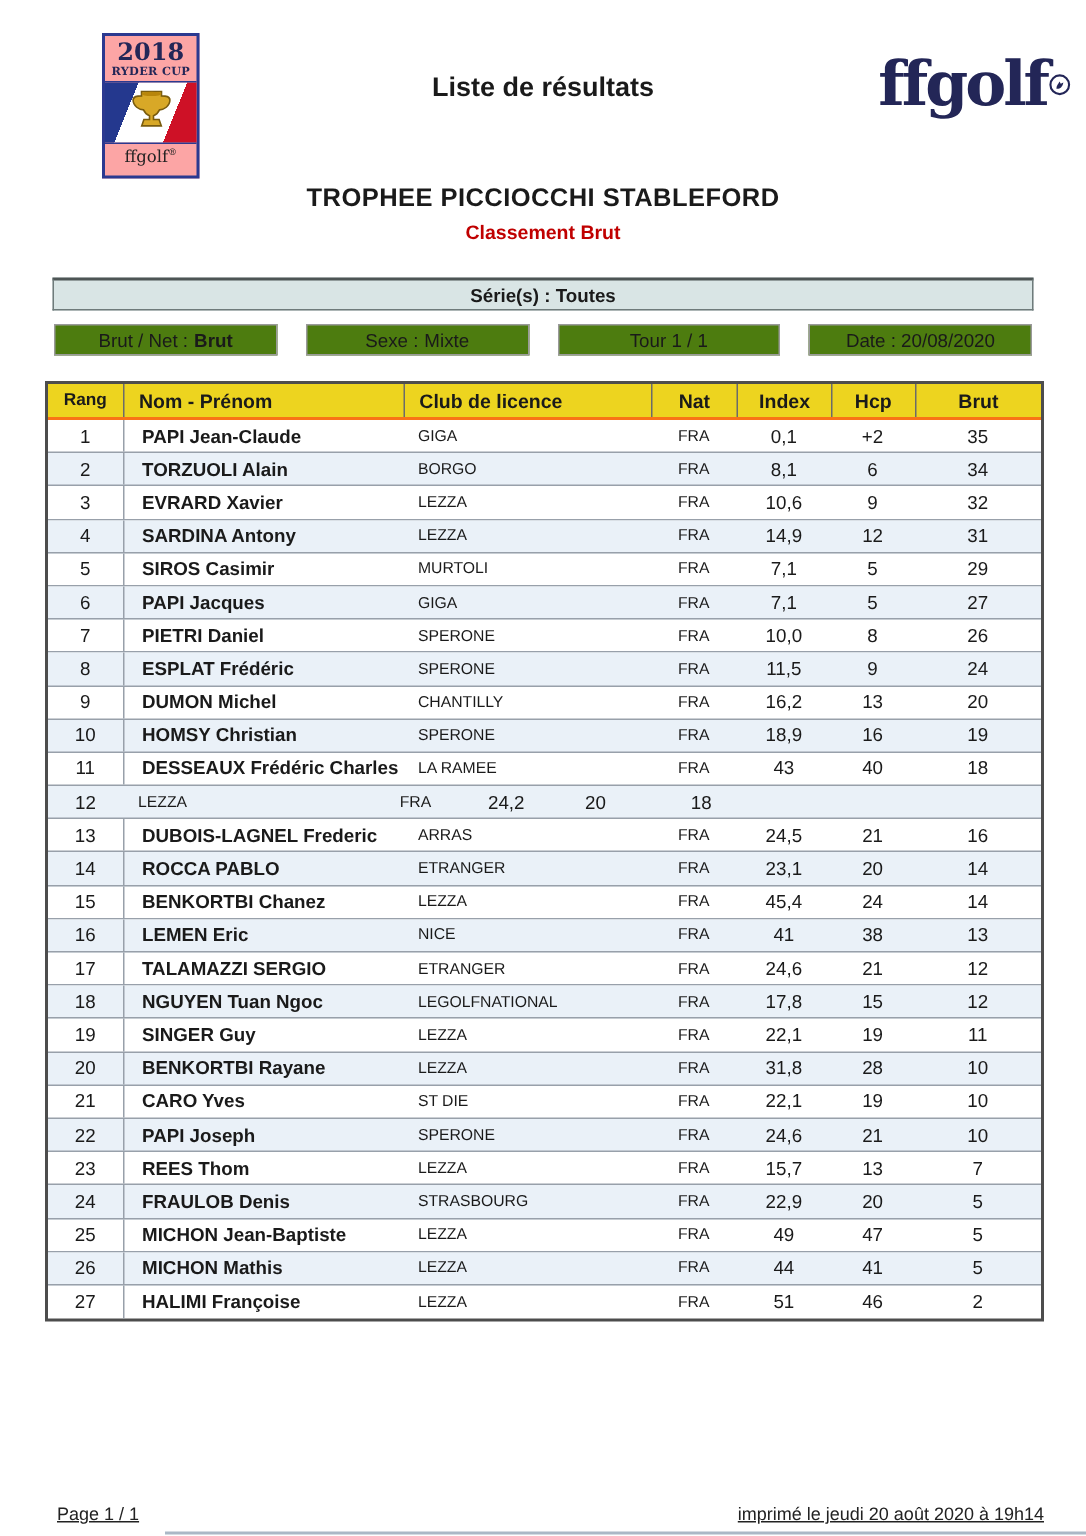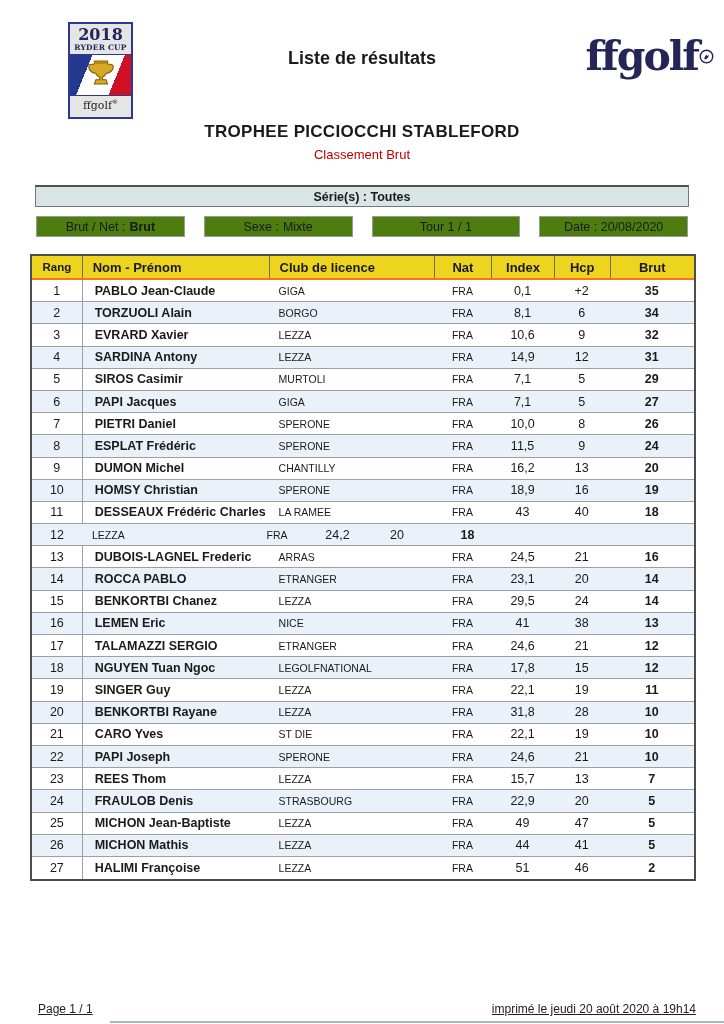"2018" .logo-badge { background: #e5e5e5 -> #fca5a5 }
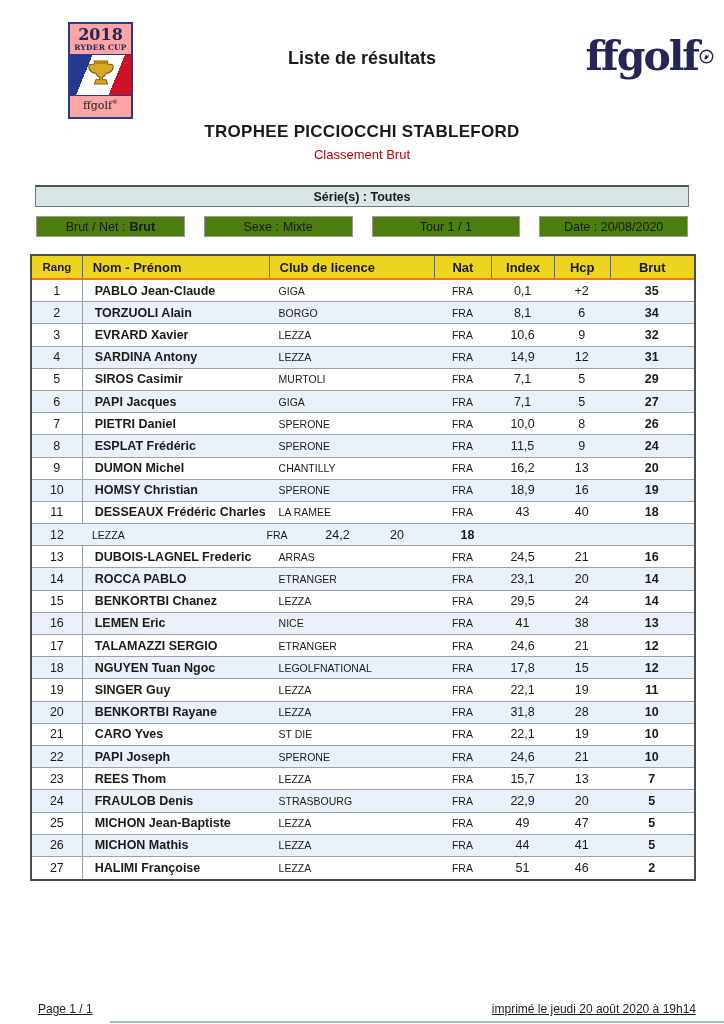"Classement Brut" .tournament-subtitle { font-weight: normal -> bold }
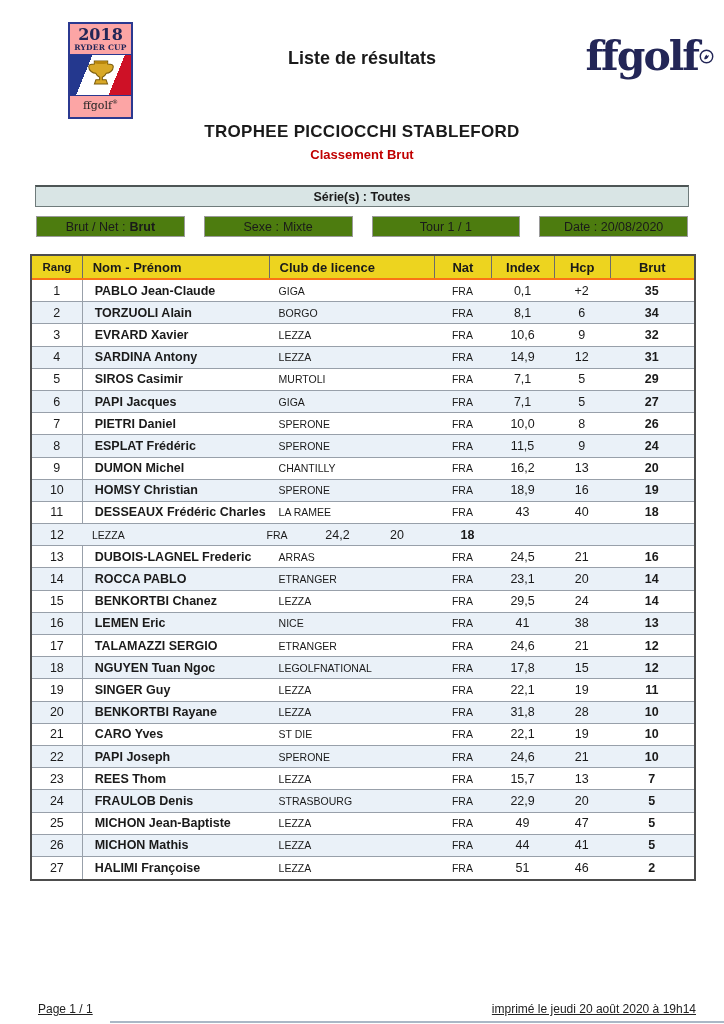"PABLO Jean-Claude" div.td { text: PABLO -> PAPI }
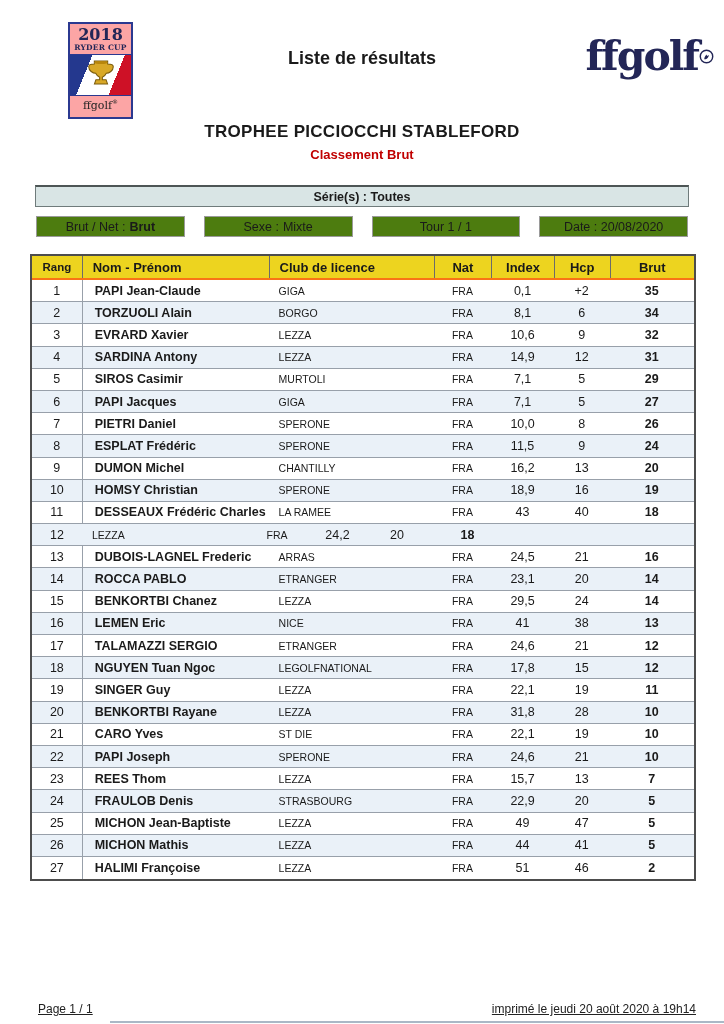"35" .td.c-brut { font-weight: bold -> normal }
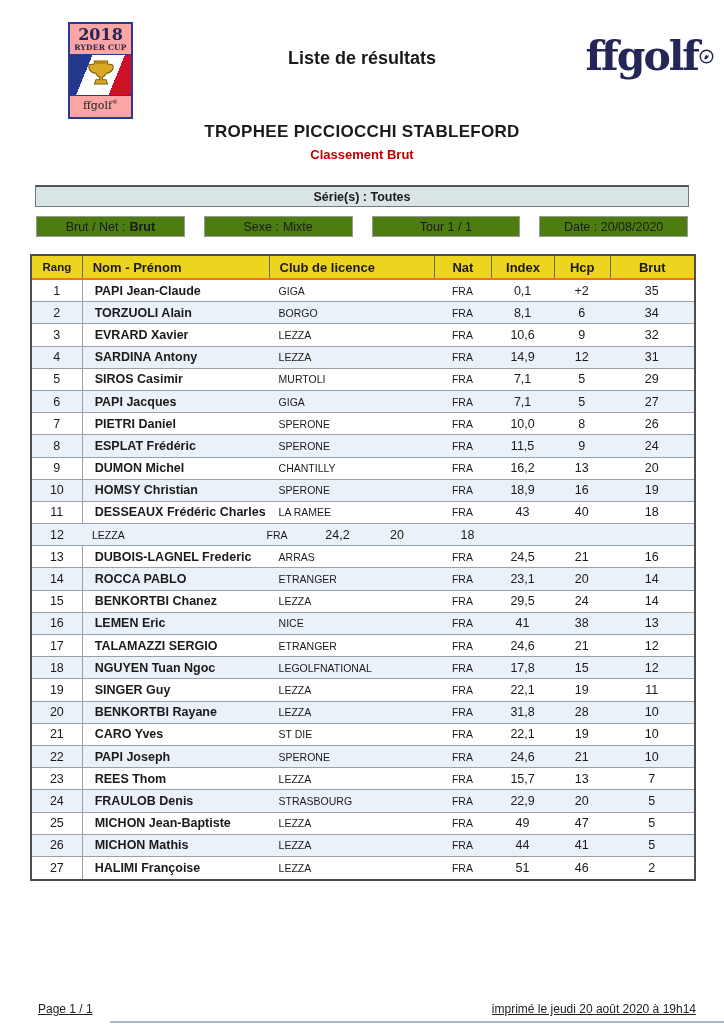"29,5" div.td { text: 29,5 -> 45,4 }
